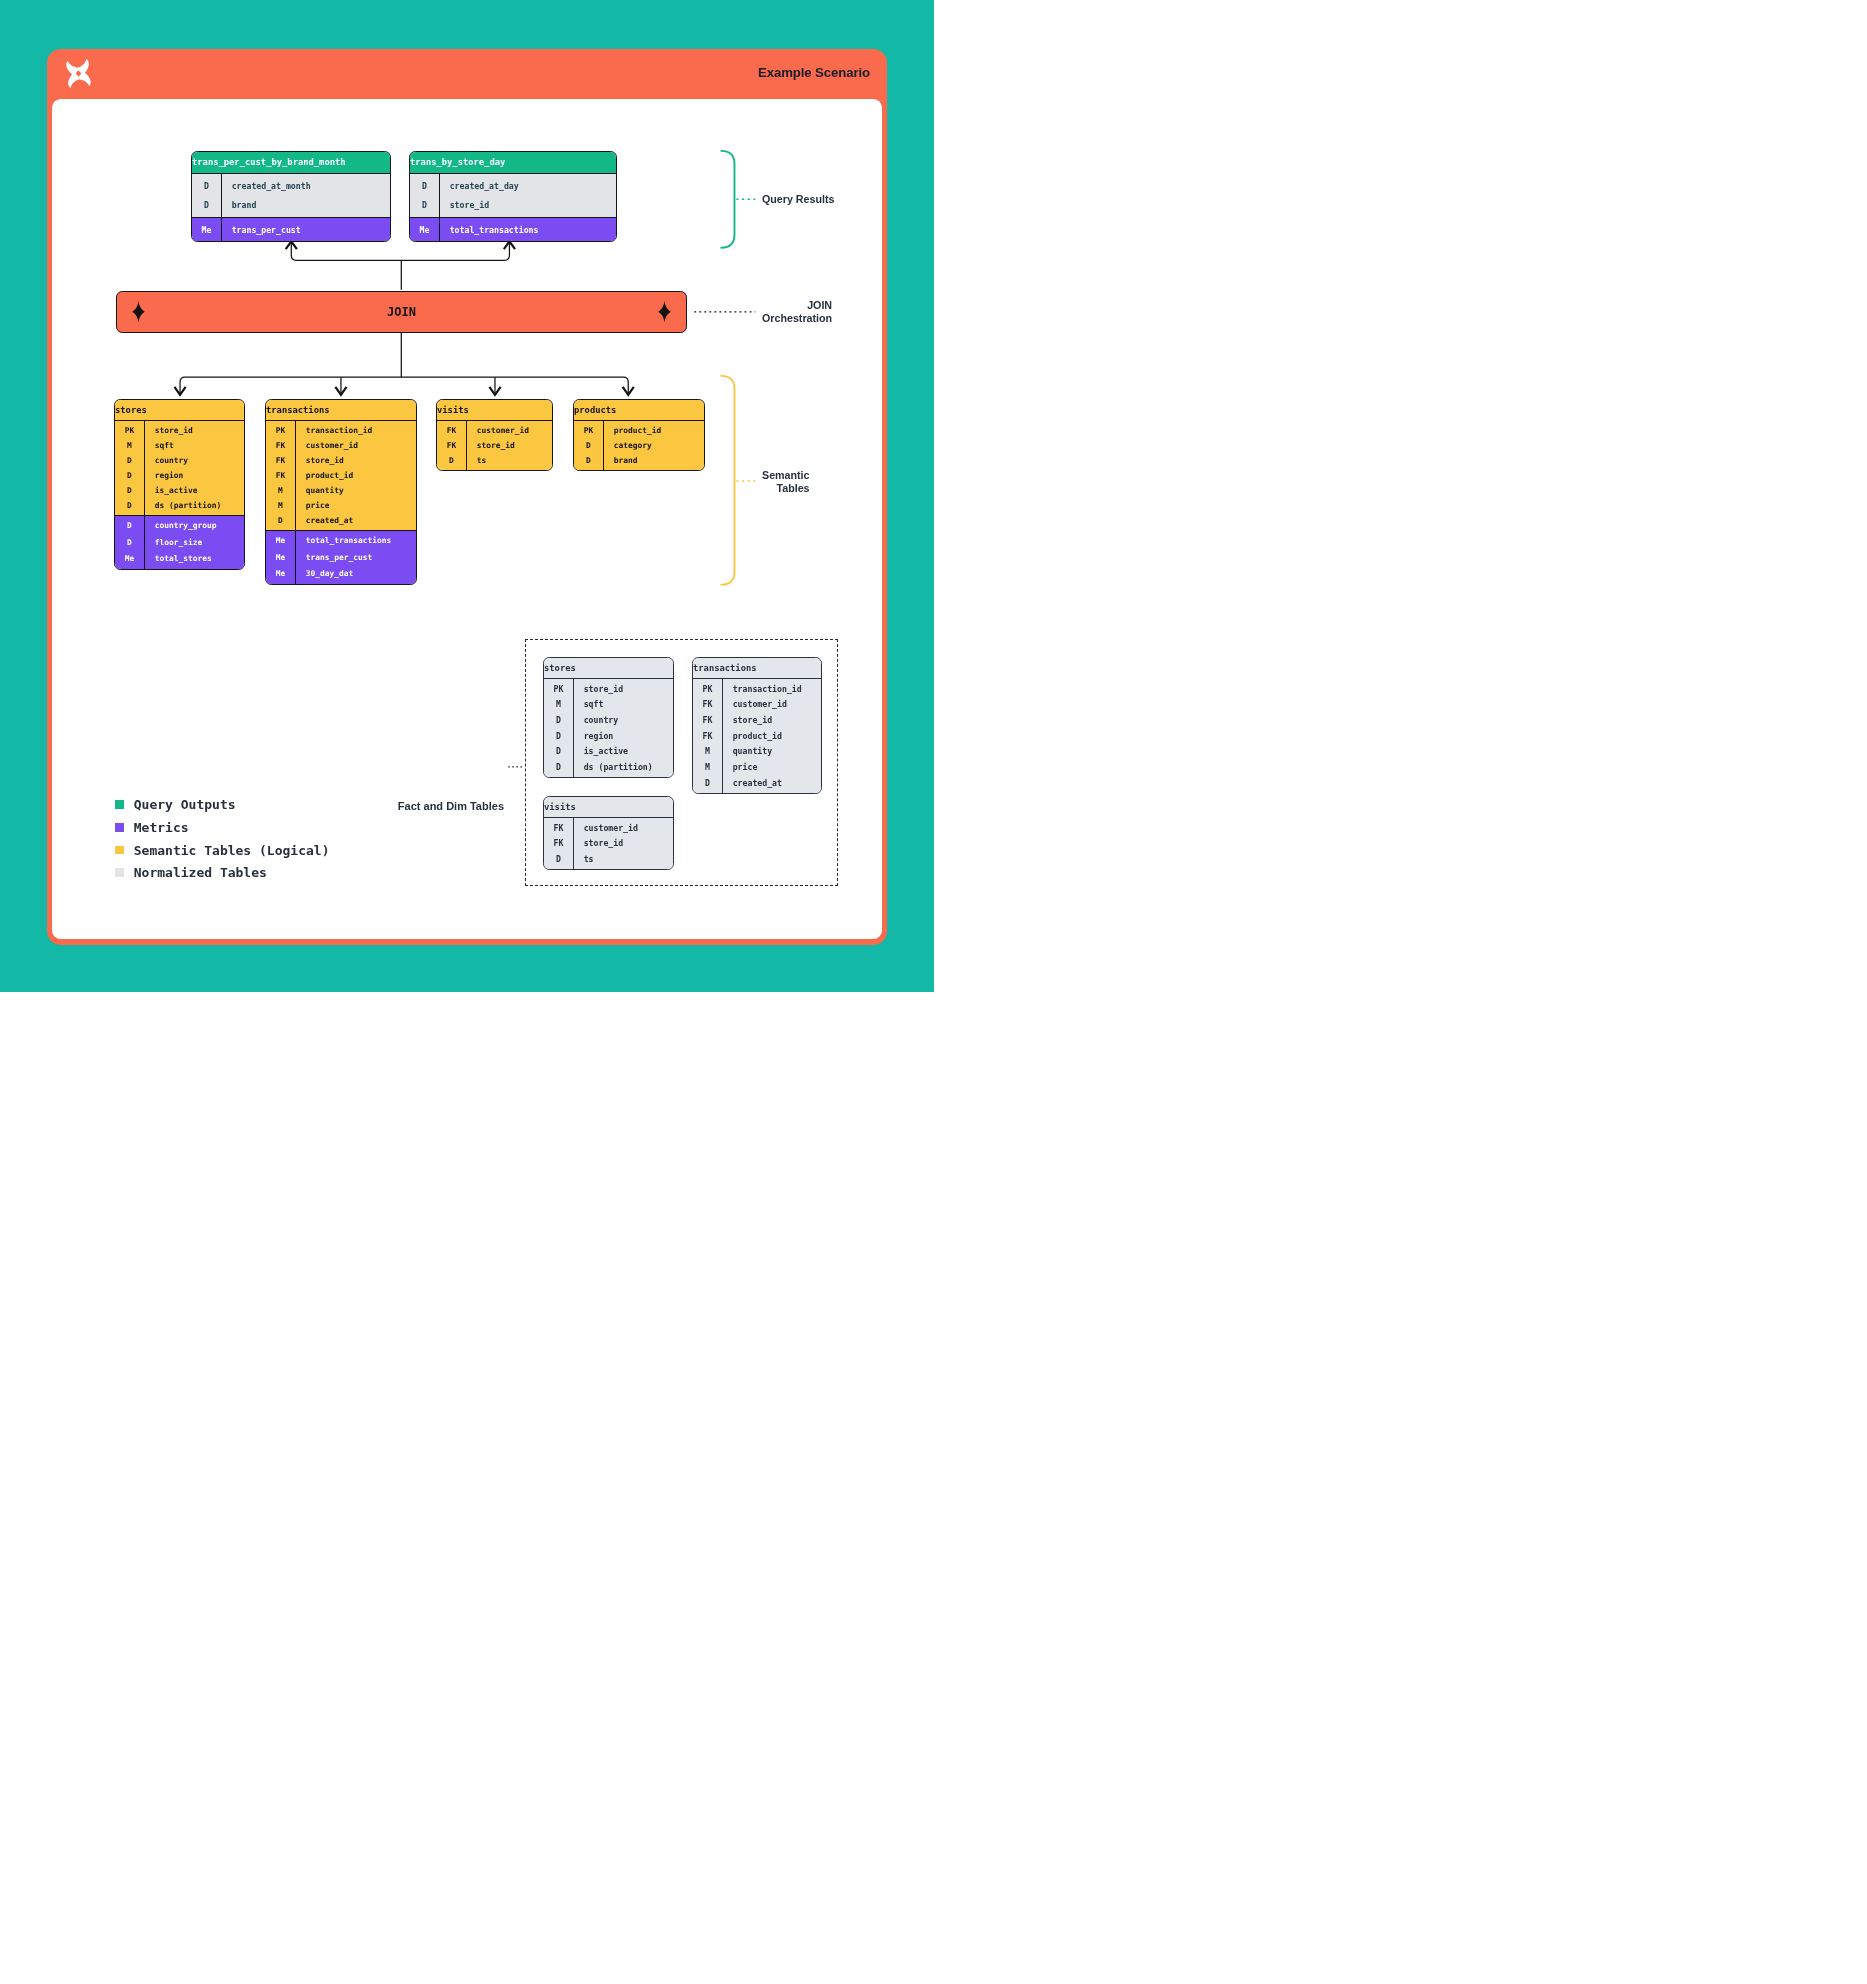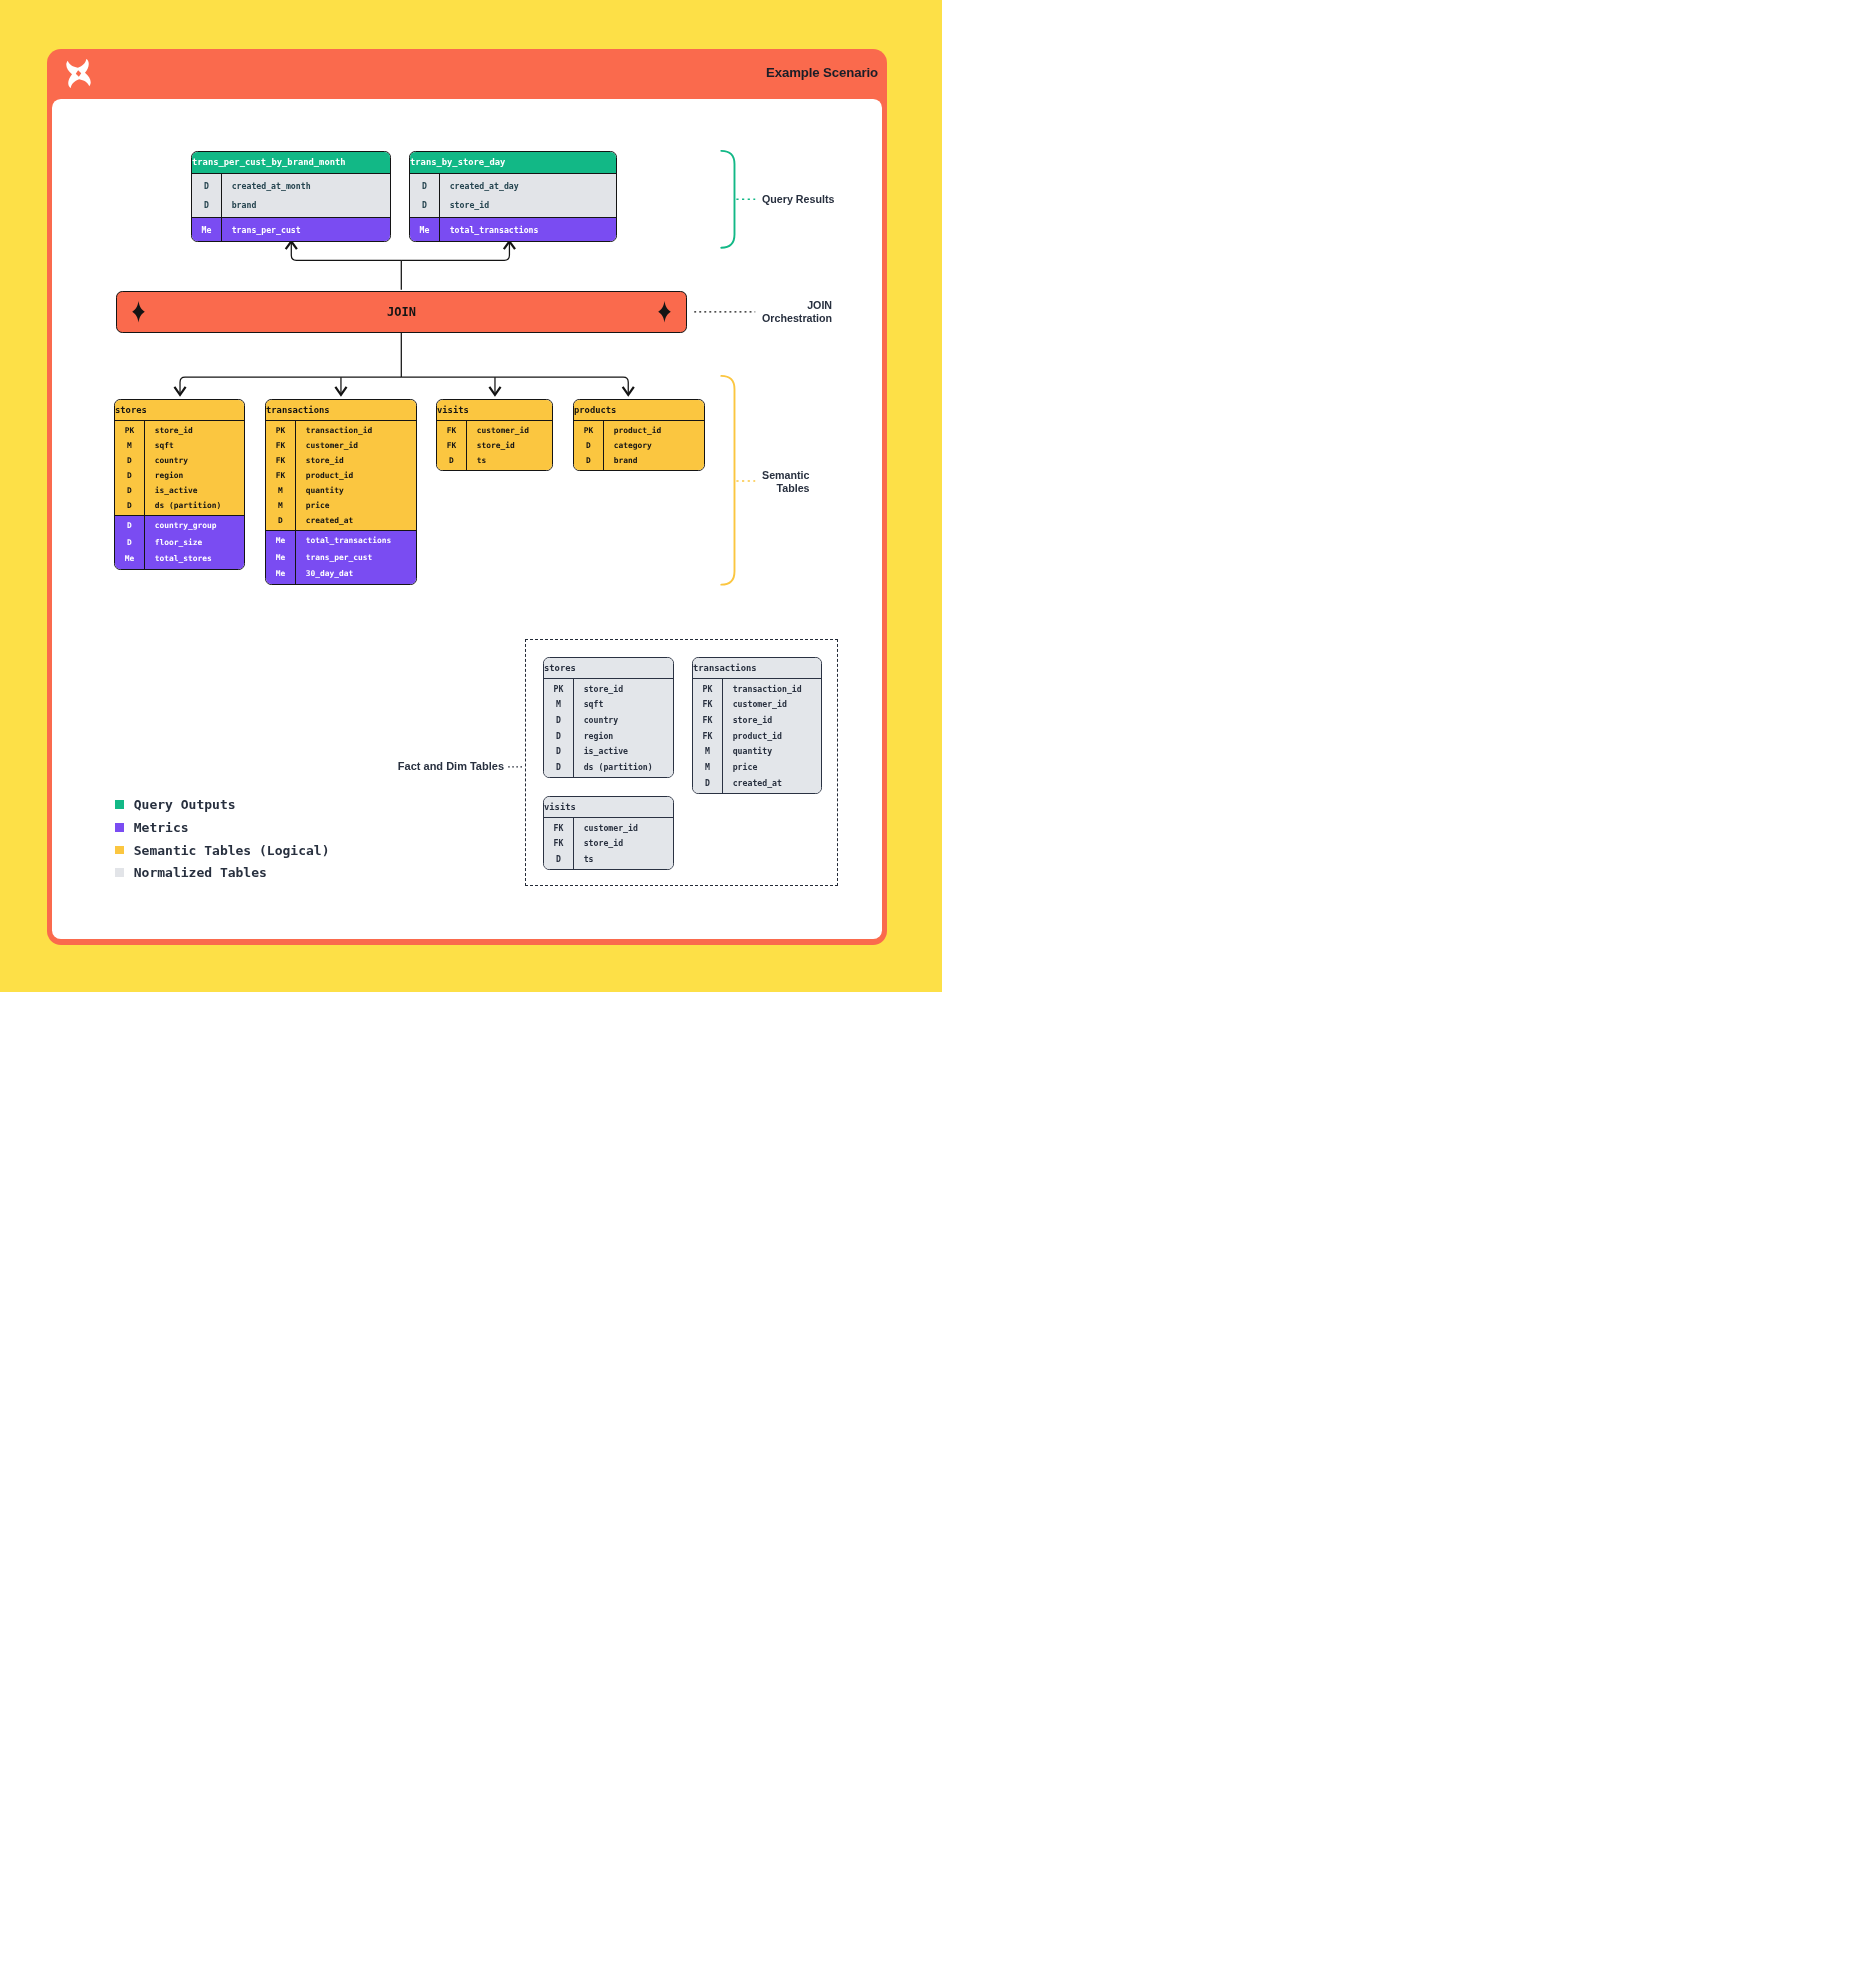"Example Scenario" .page { background: #fde047 -> #14b8a6; padding-left: 8px -> none }
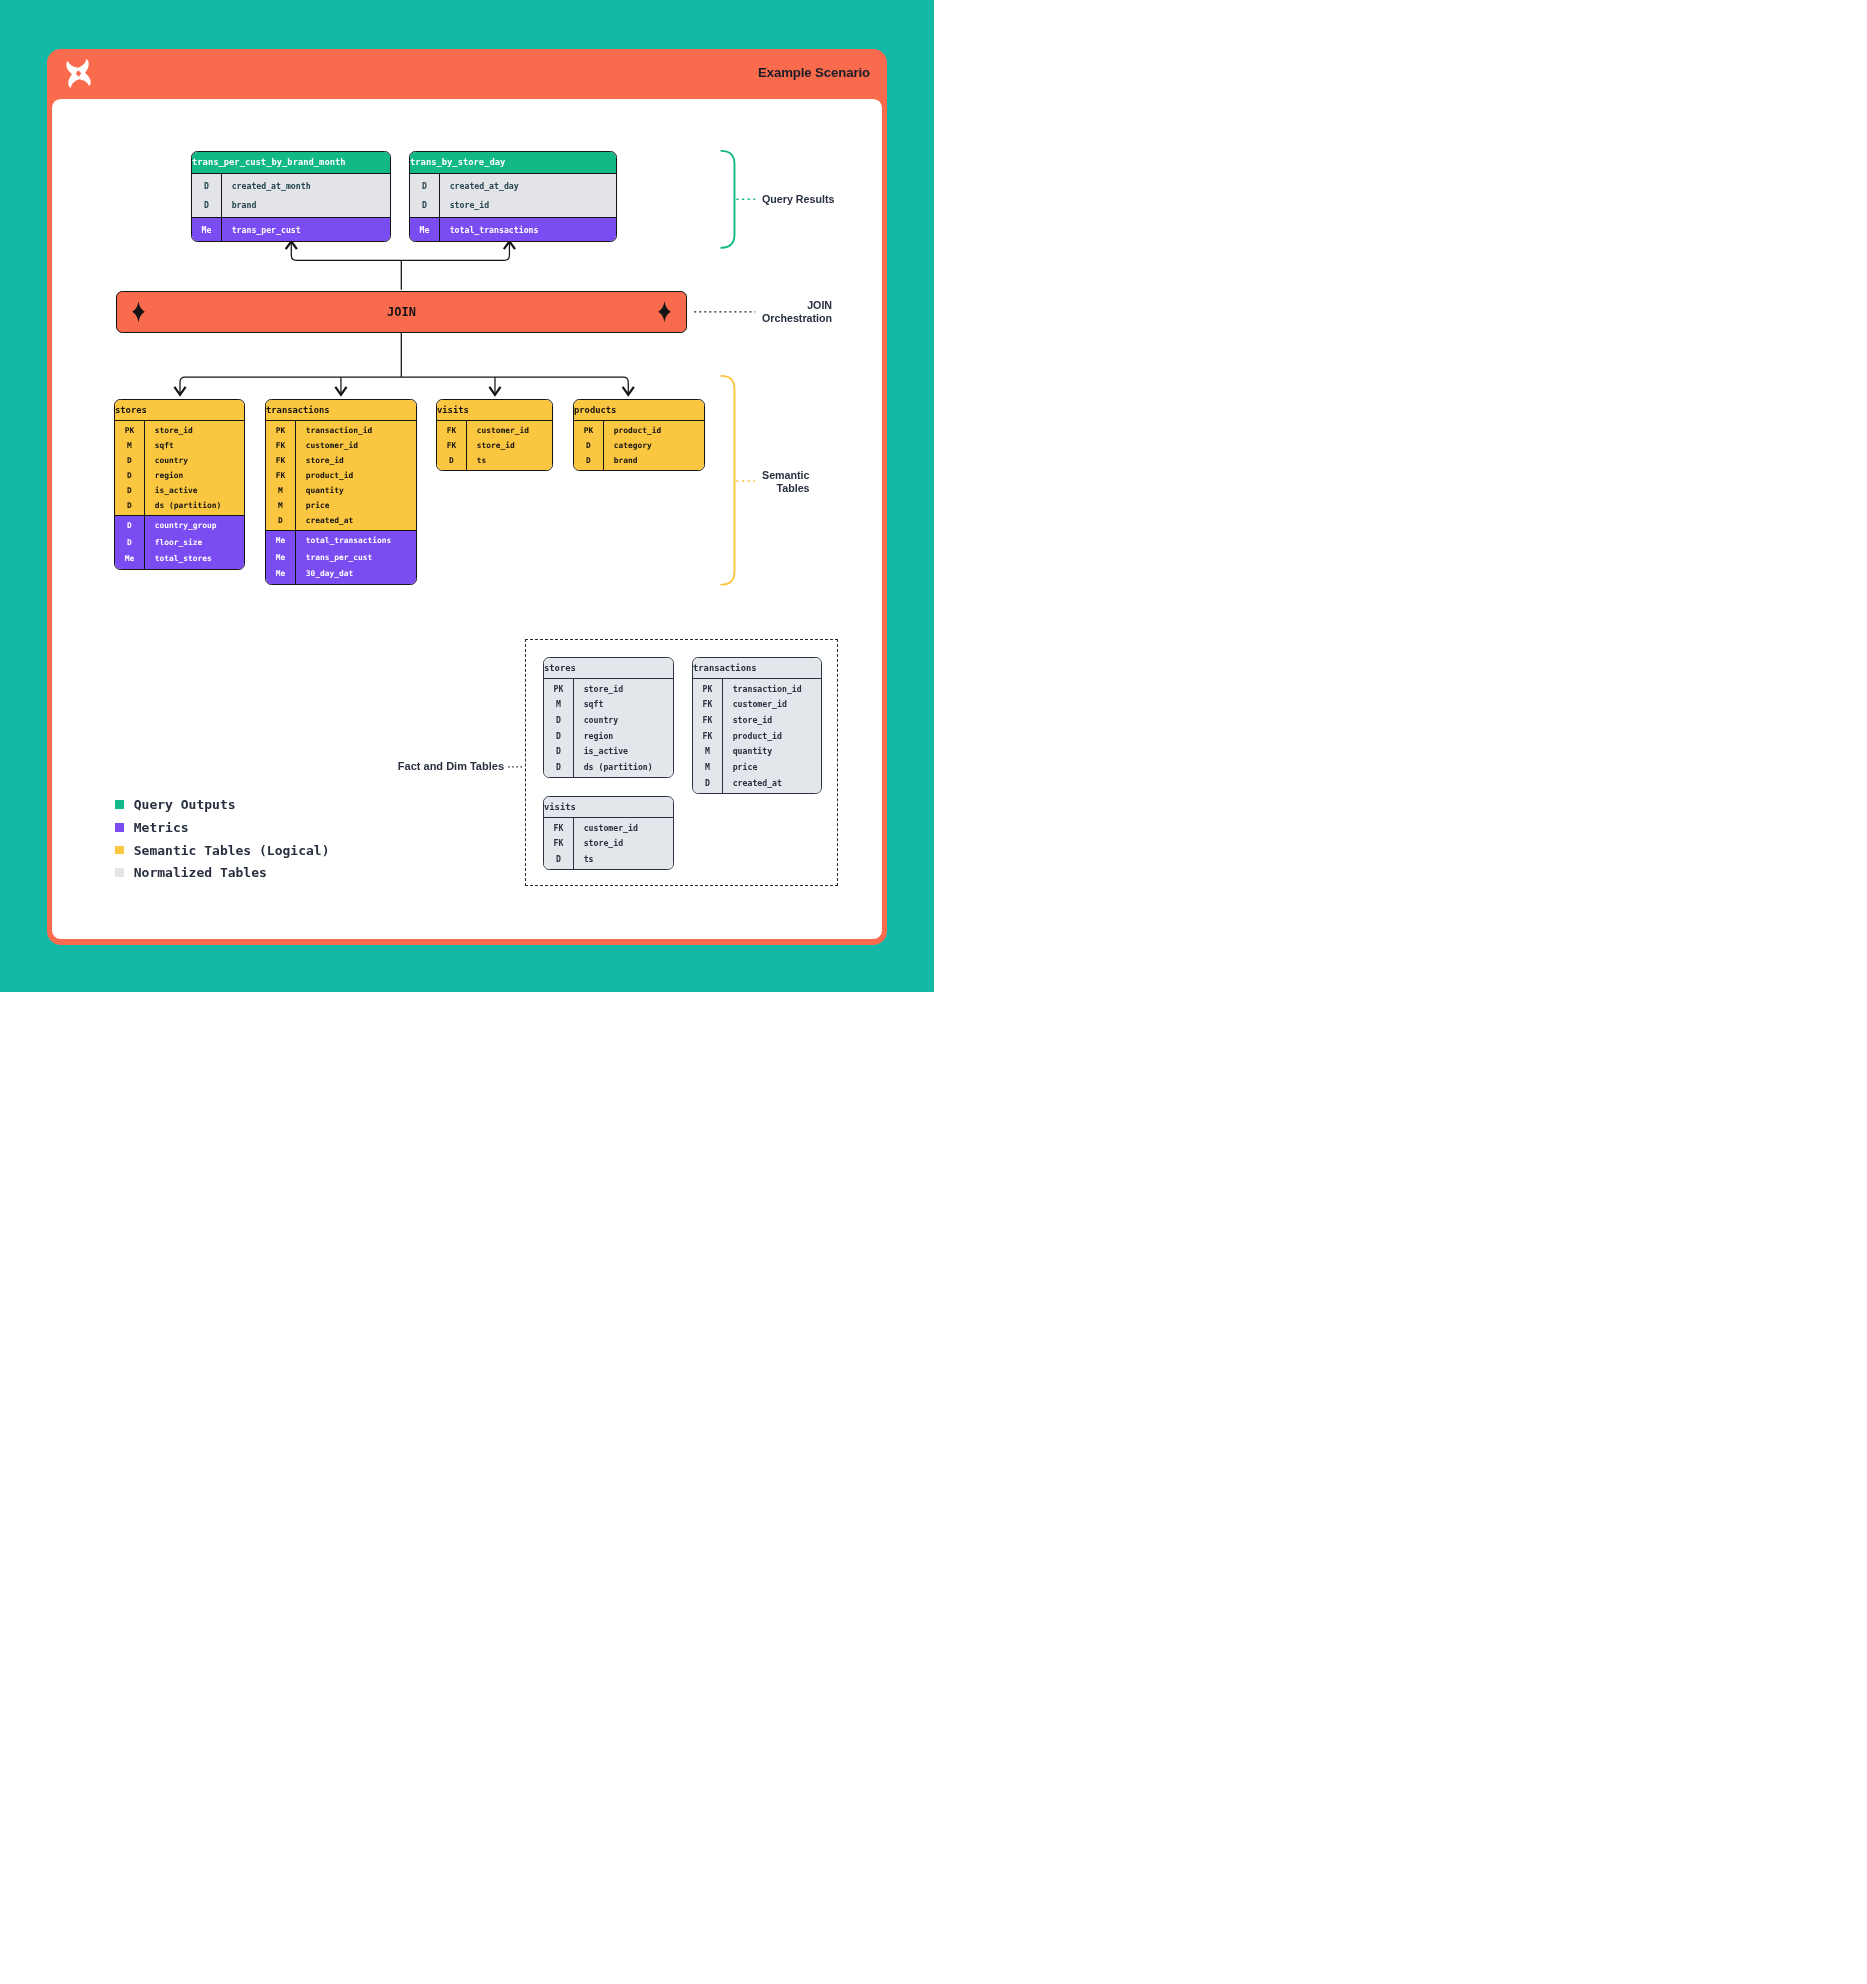"Fact and Dim Tables" .fact-label { top: 760px -> 800px }
